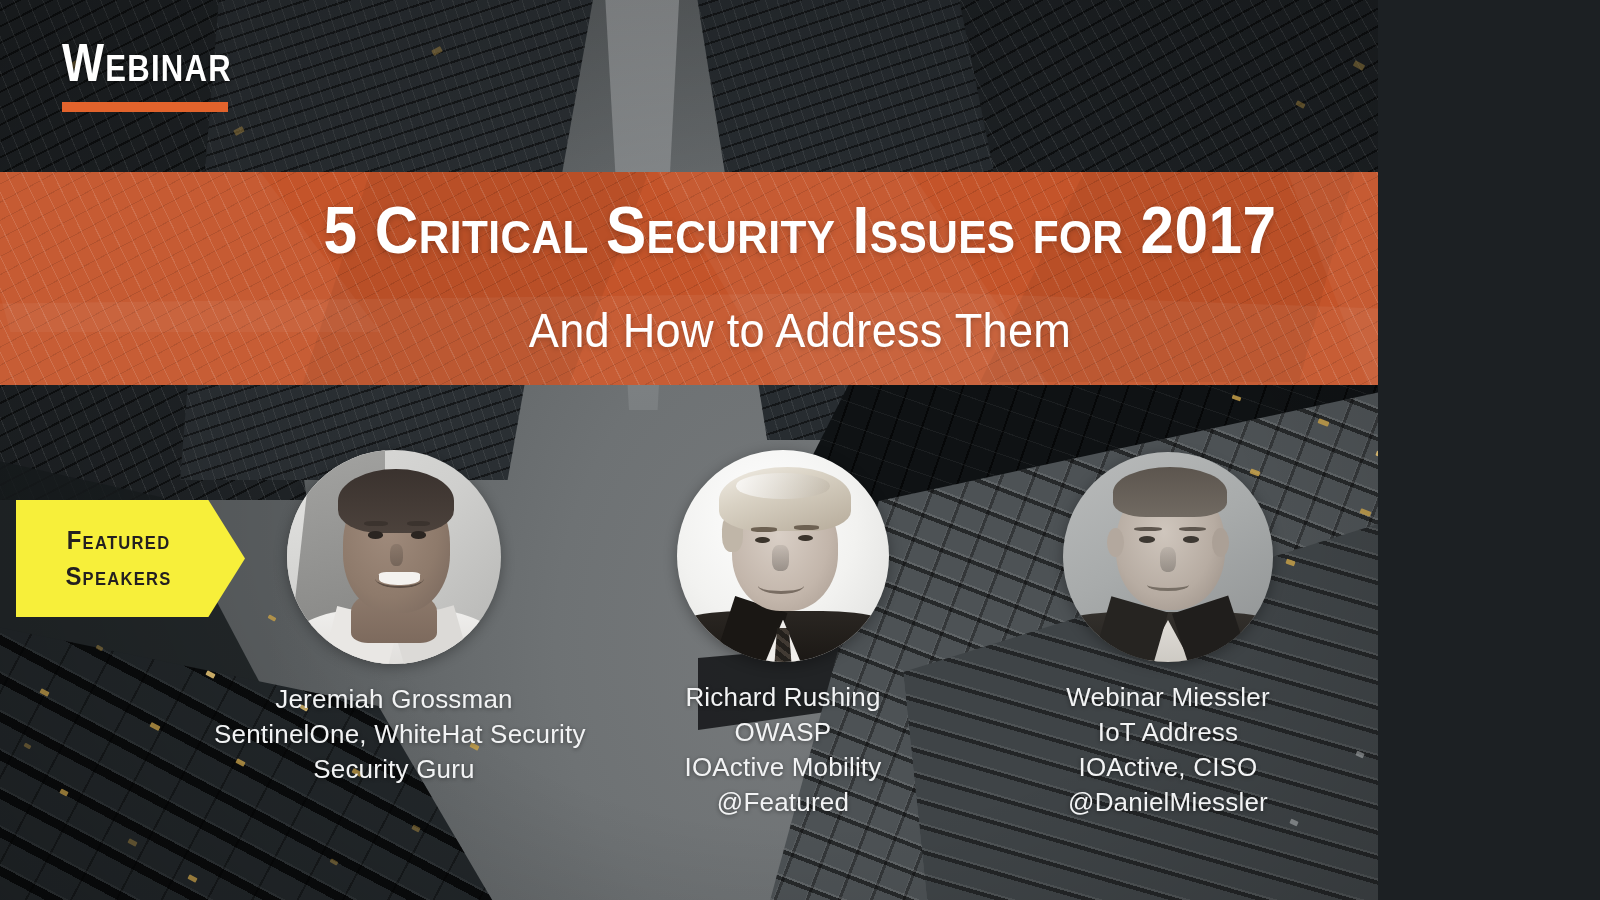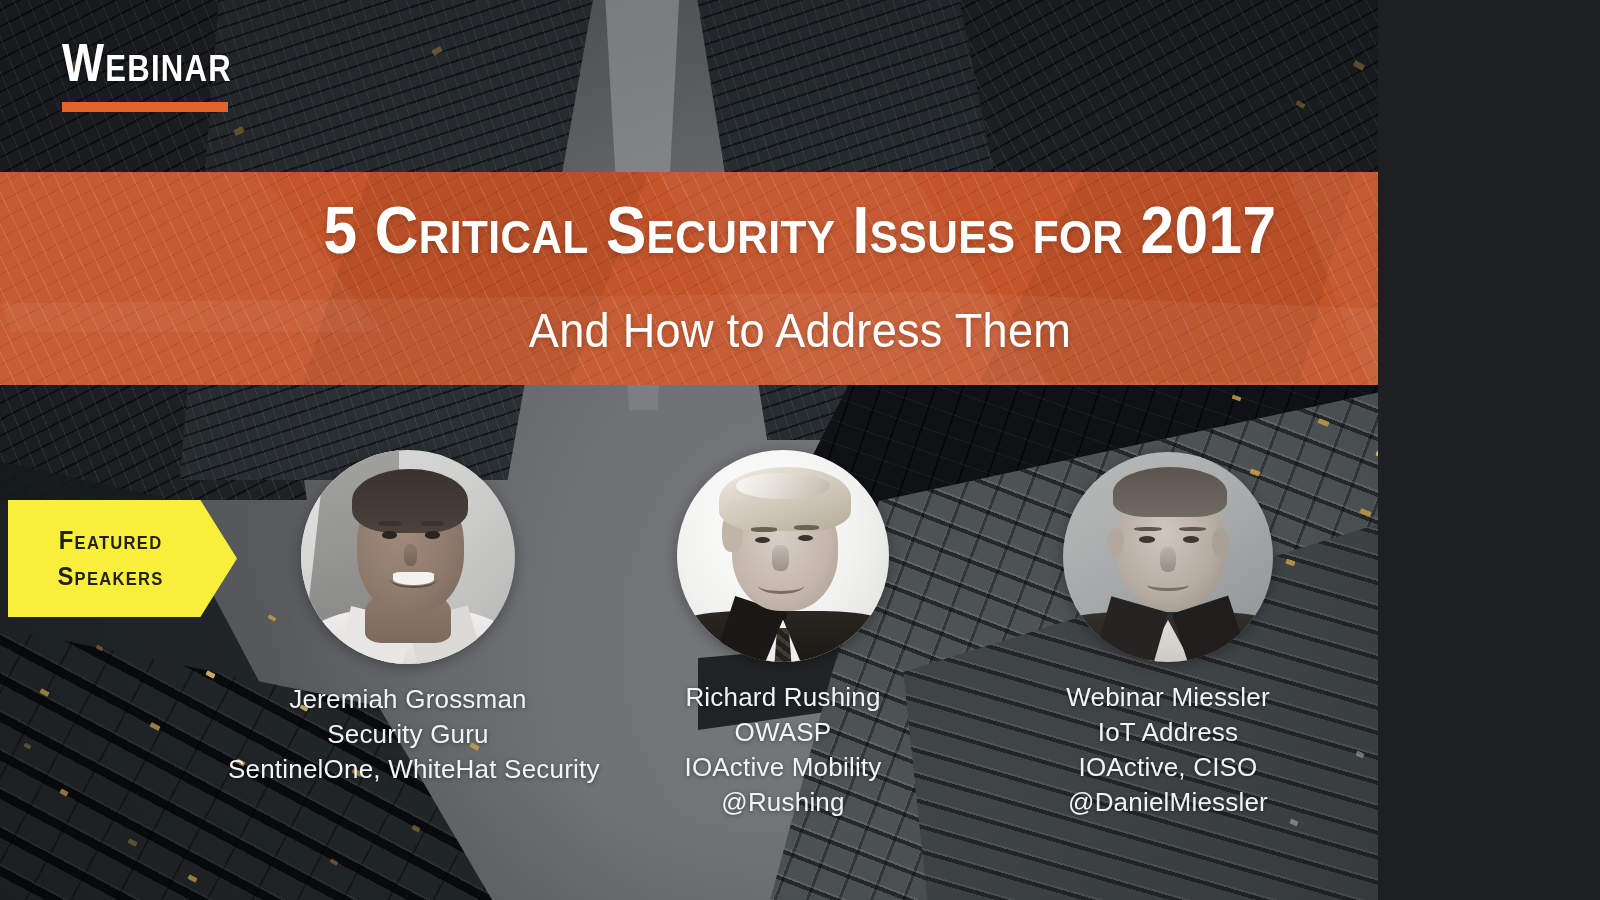"Featured" .flag { left: 8px -> 16px }
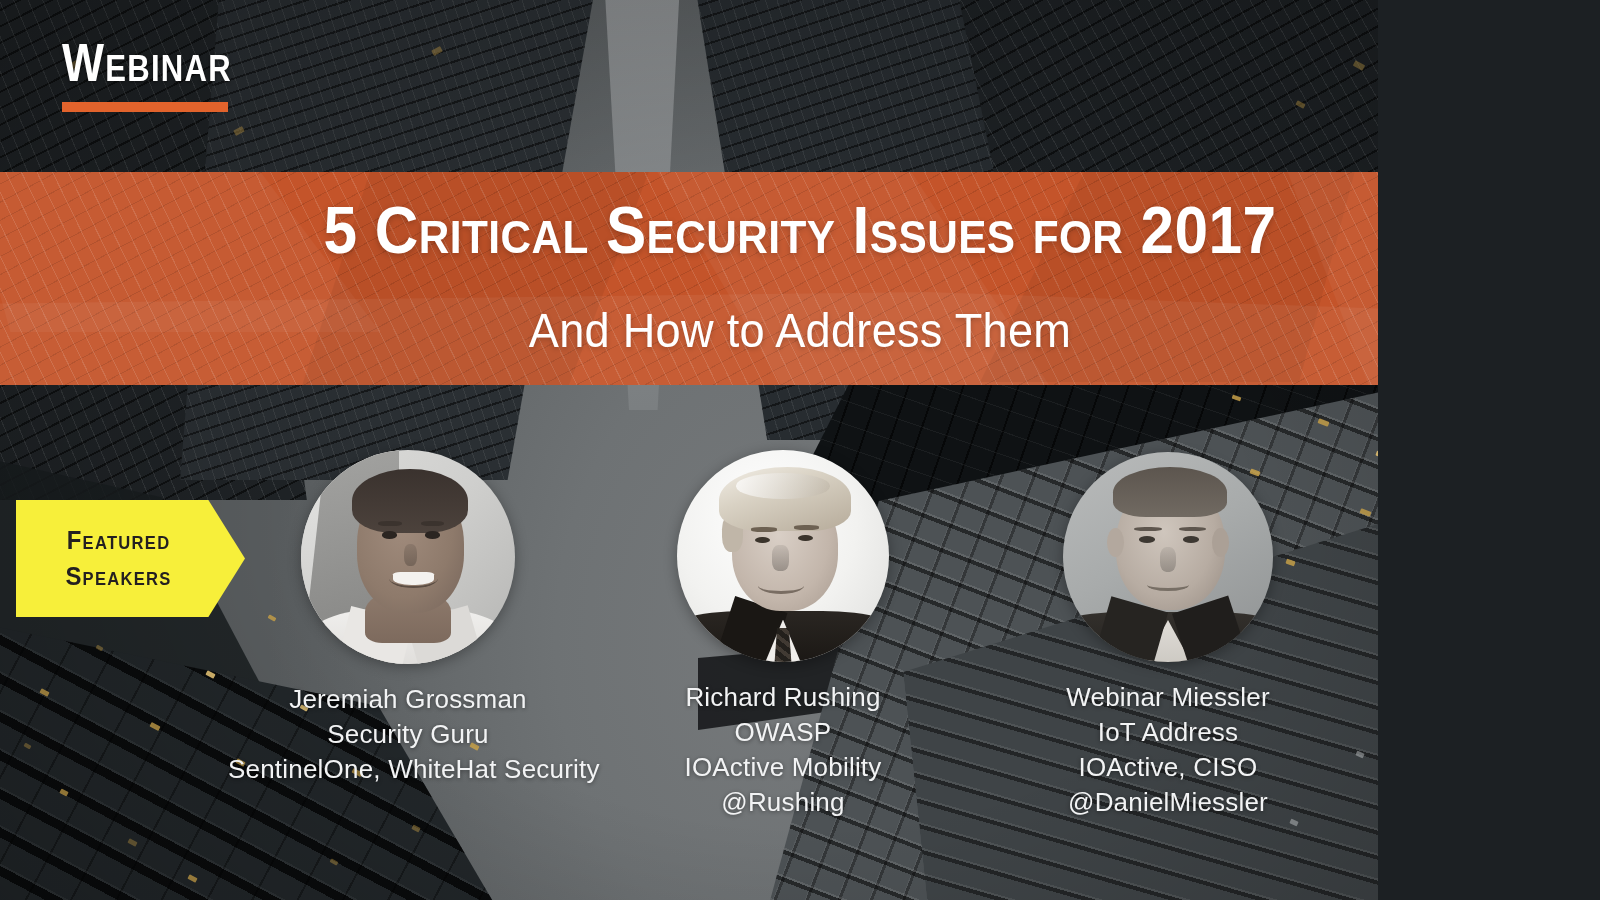"Jeremiah Grossman" div.speaker { left: 228px -> 214px }
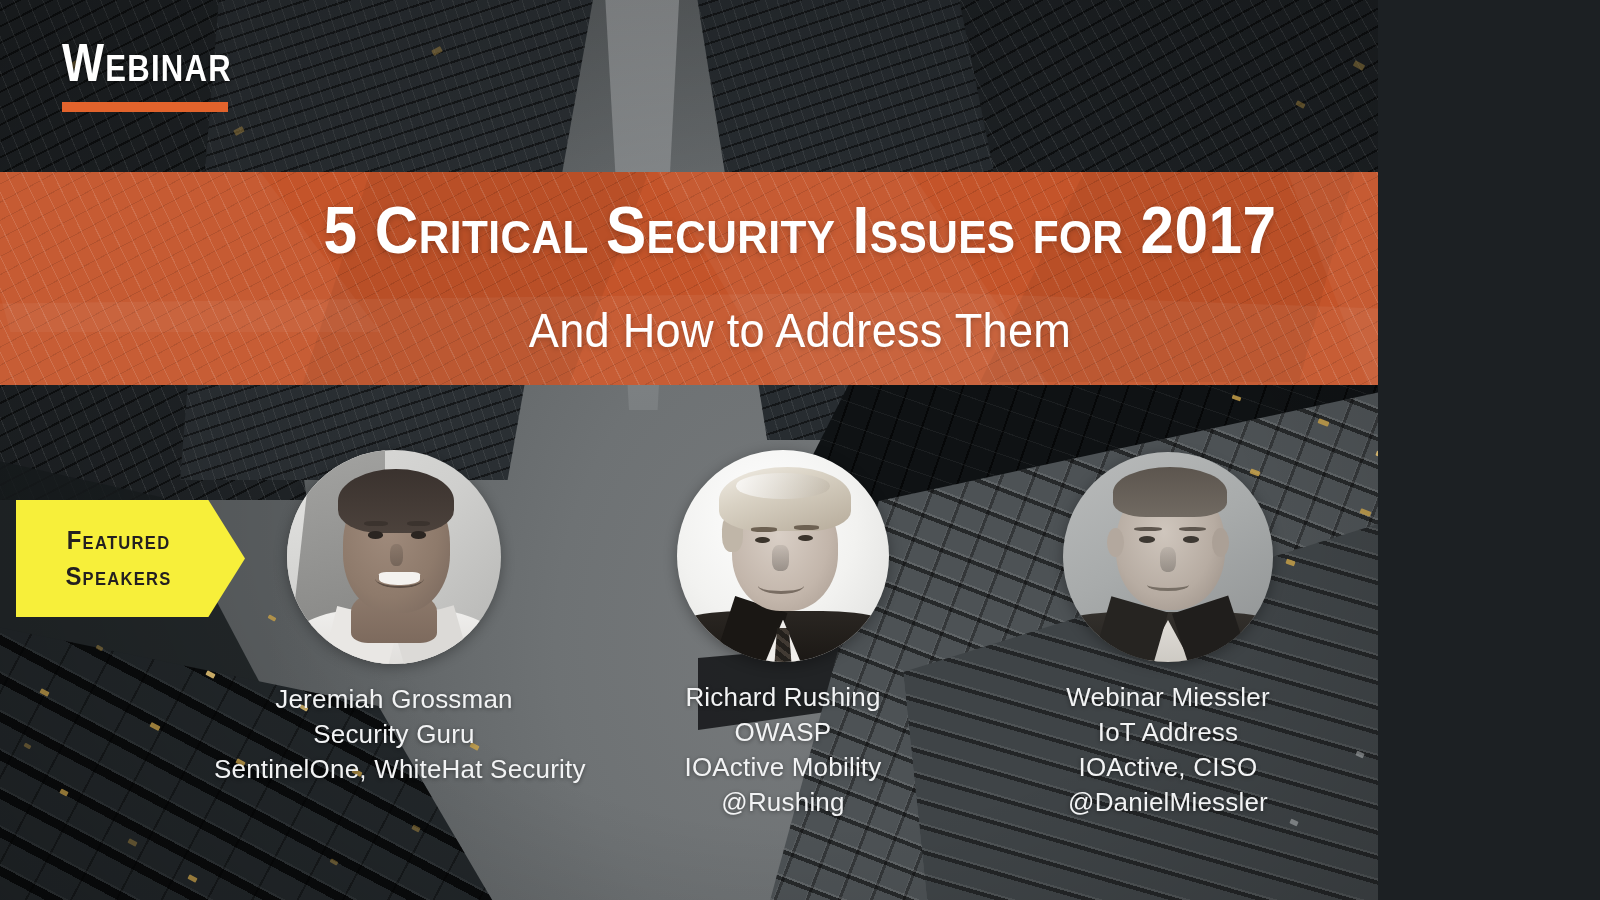"Security Guru" div.sp-line { order: before "SentinelOne, WhiteHat Security" -> after "SentinelOne, WhiteHat Security" }
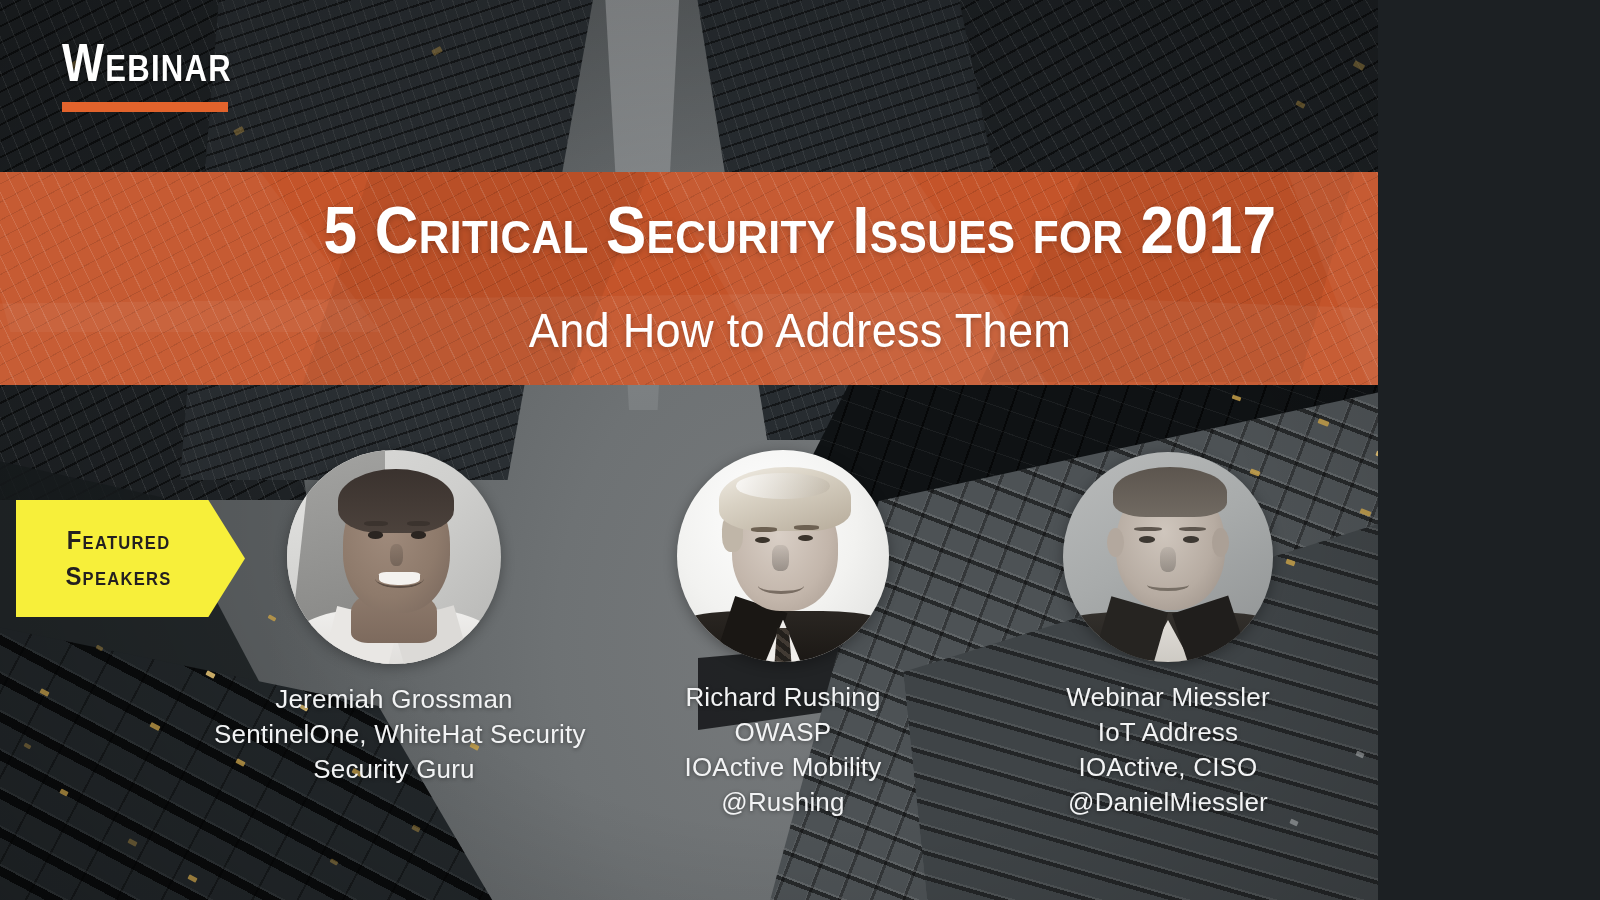"@Rushing" div.sp-line { text: @Rushing -> @Featured }
